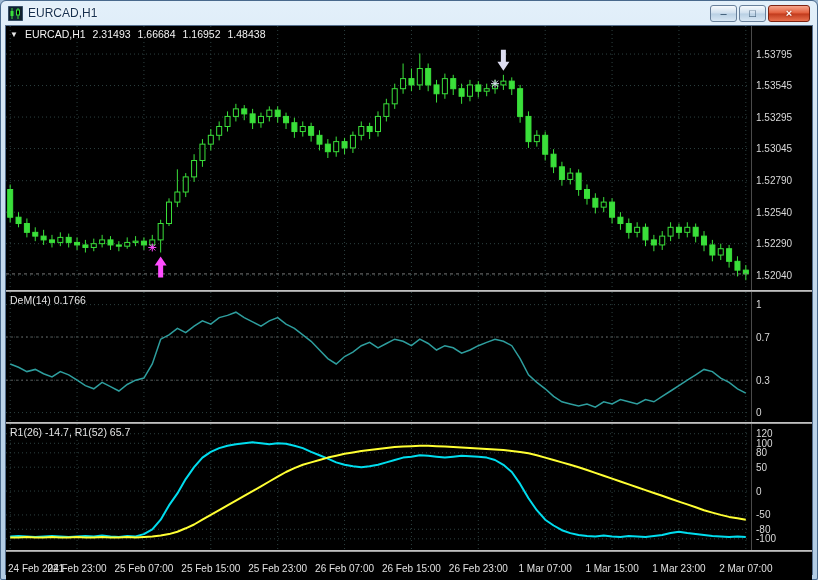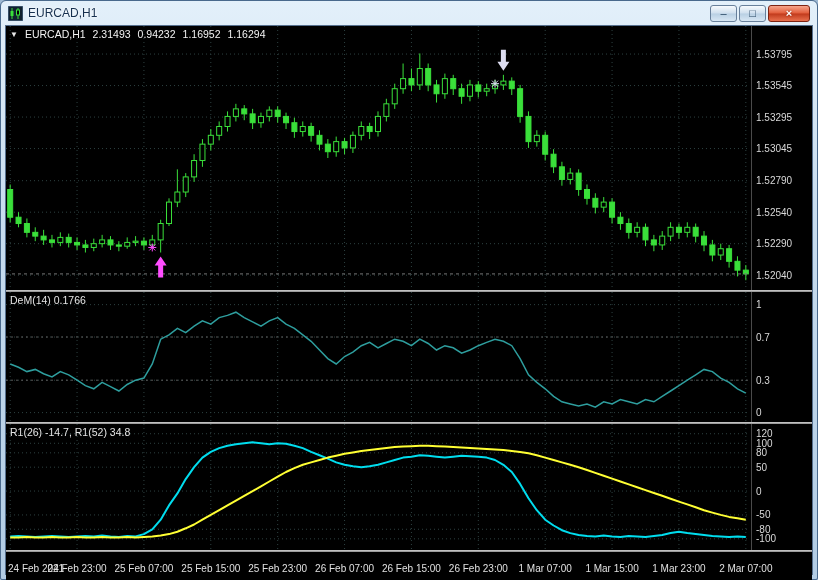"0.94232" span { text: 0.94232 -> 1.66684 }
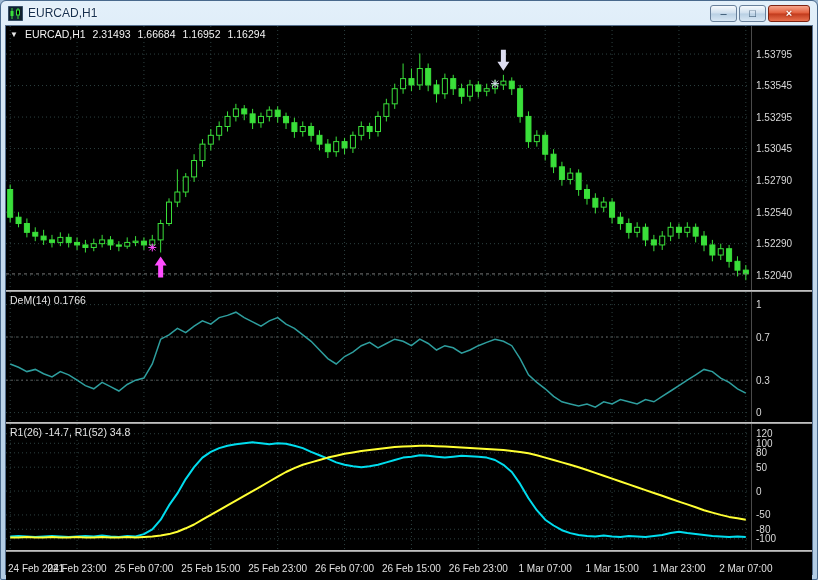"1.16294" span { text: 1.16294 -> 1.48438 }
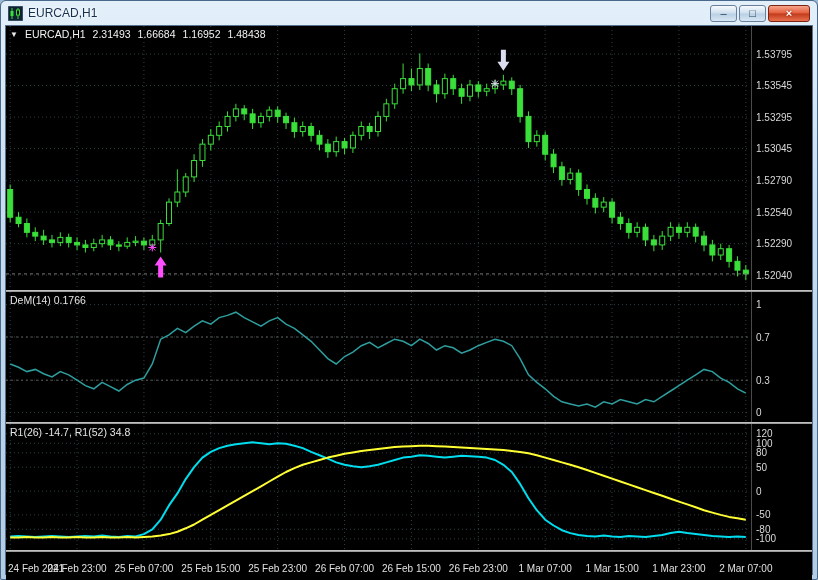"R1(26) -14.7, R1(52) 34.8" span { text: 34.8 -> 65.7 }
